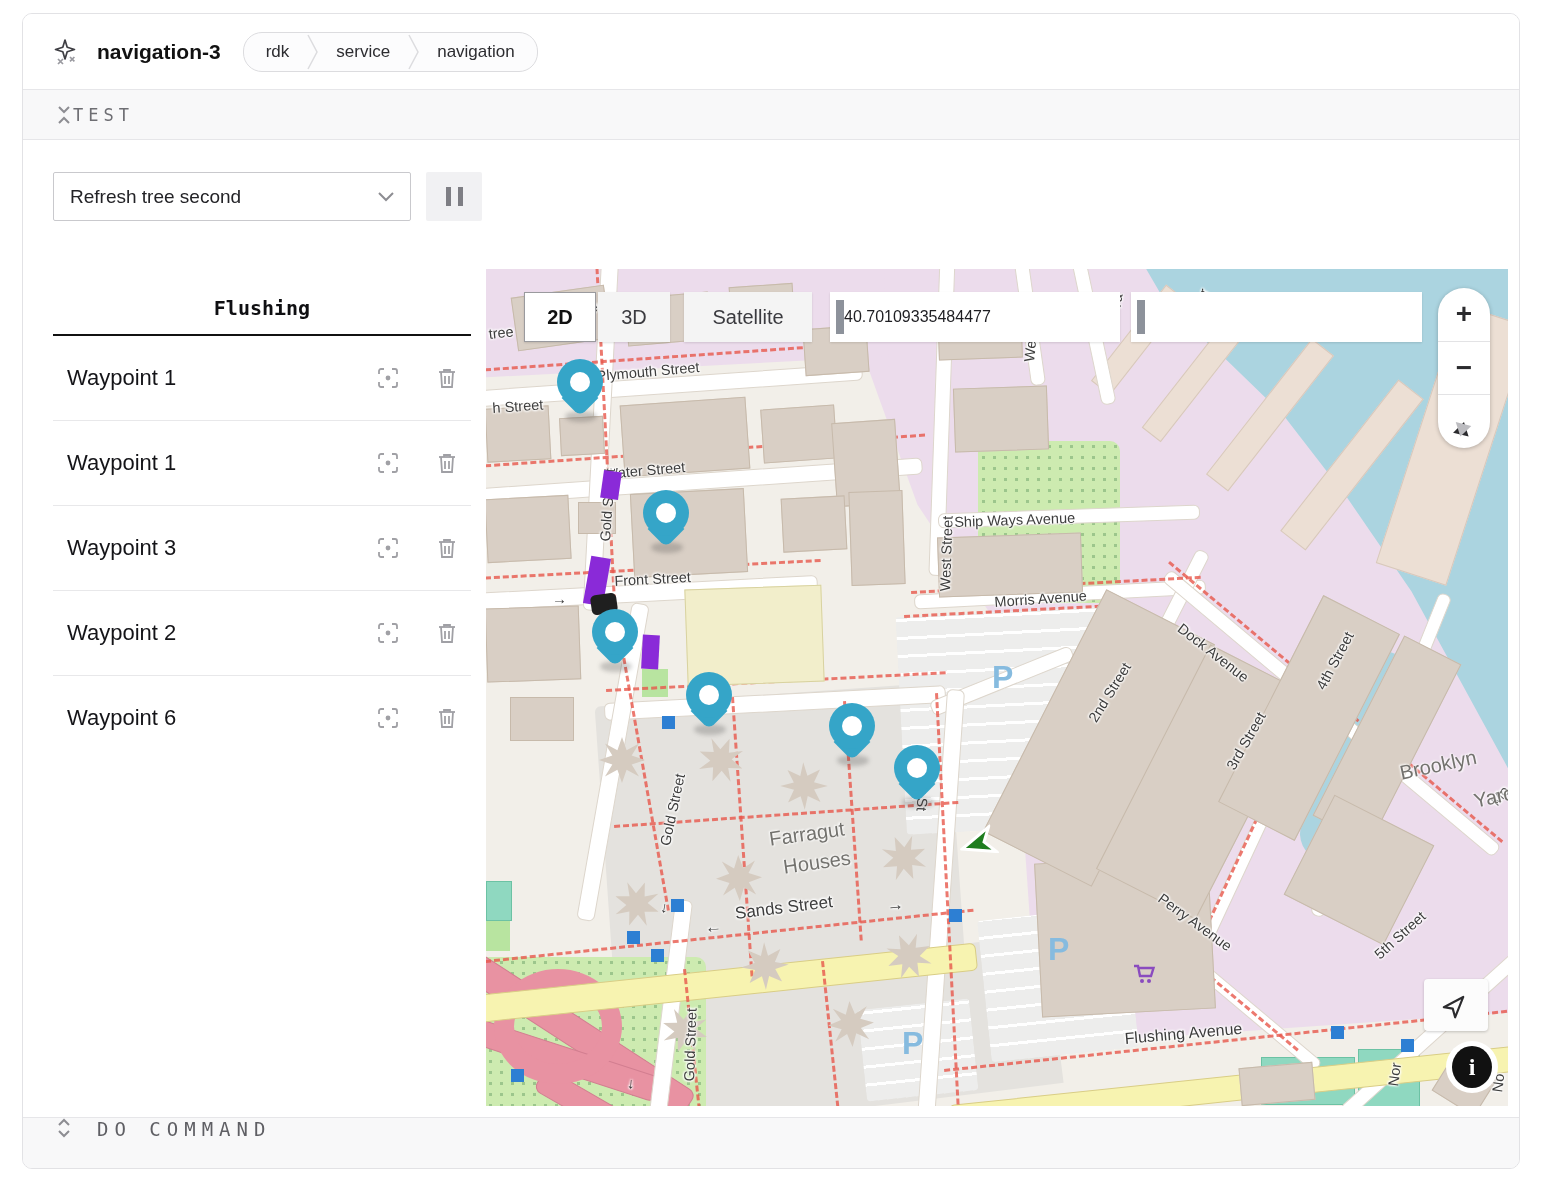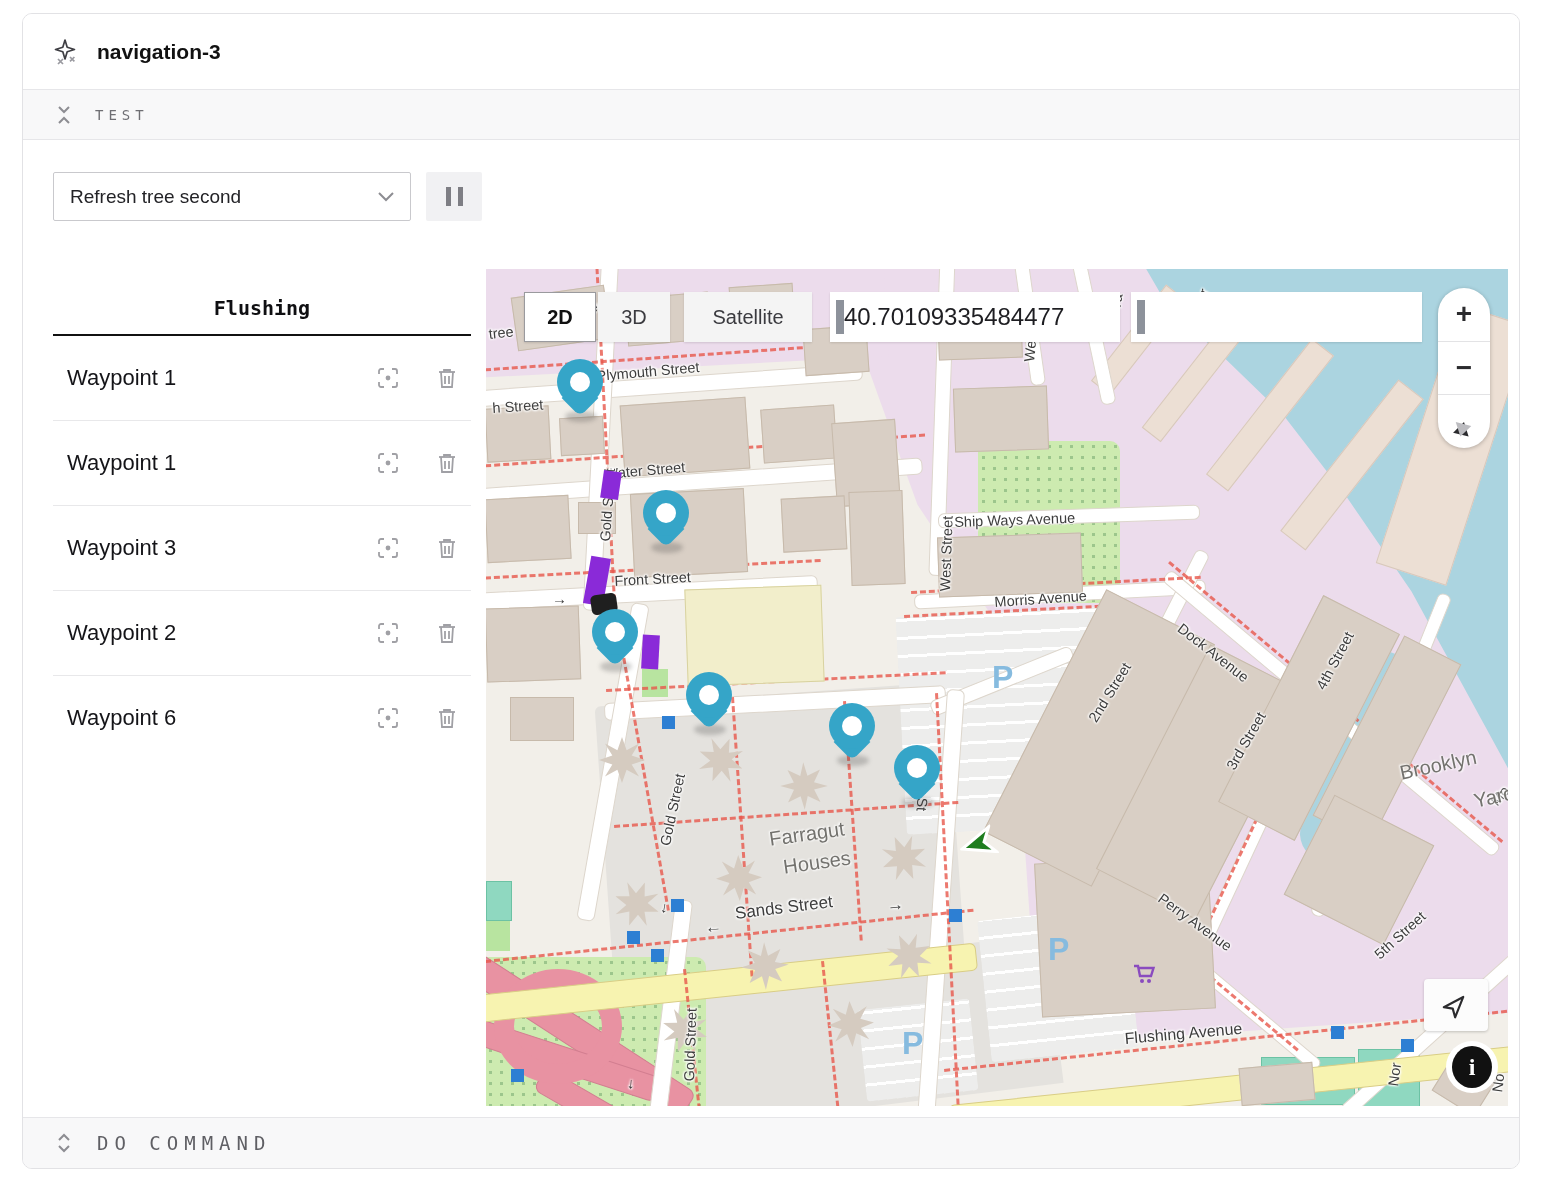"rdk" div.crumb { html: none -> <div> <span>rdk</span> <svg> <polyline></polyline> </svg> <span>service</span> <svg> <polyline></polyline> </svg> <span>navigation</span> </div> }
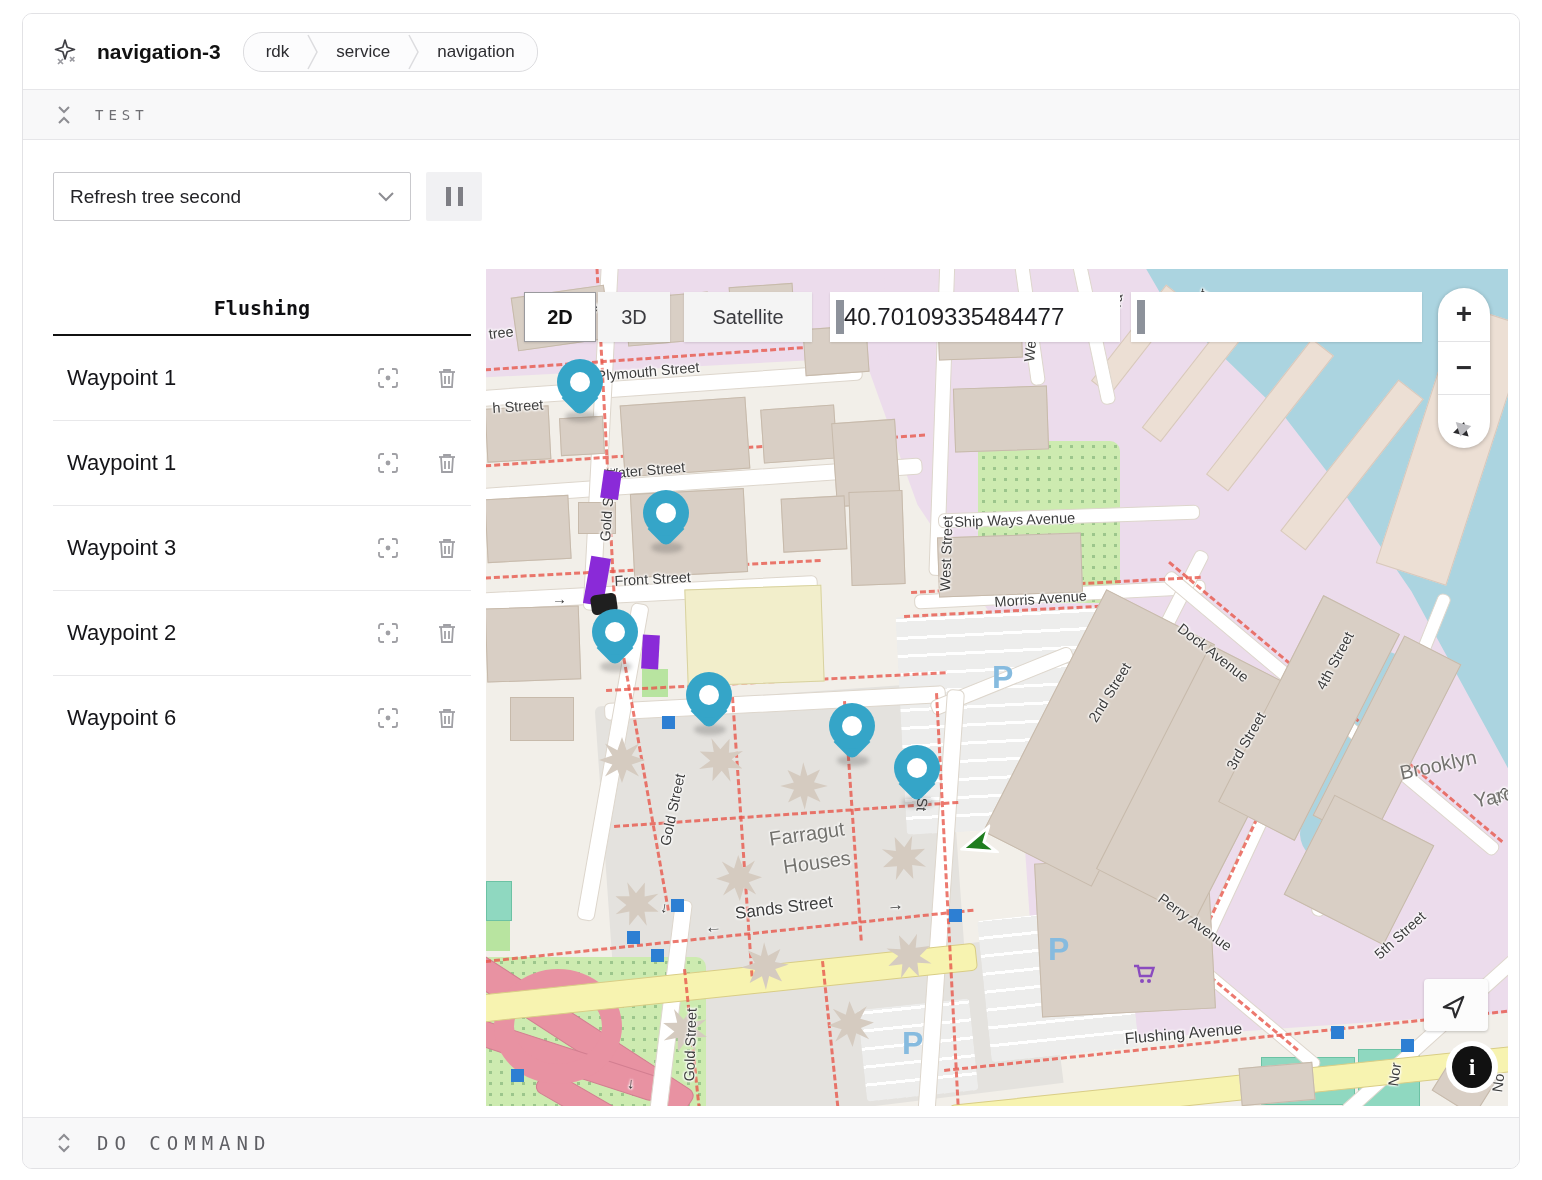"TEST" #testbar .lbl { font-size: 14px -> 17px; margin-left: 22px -> none }
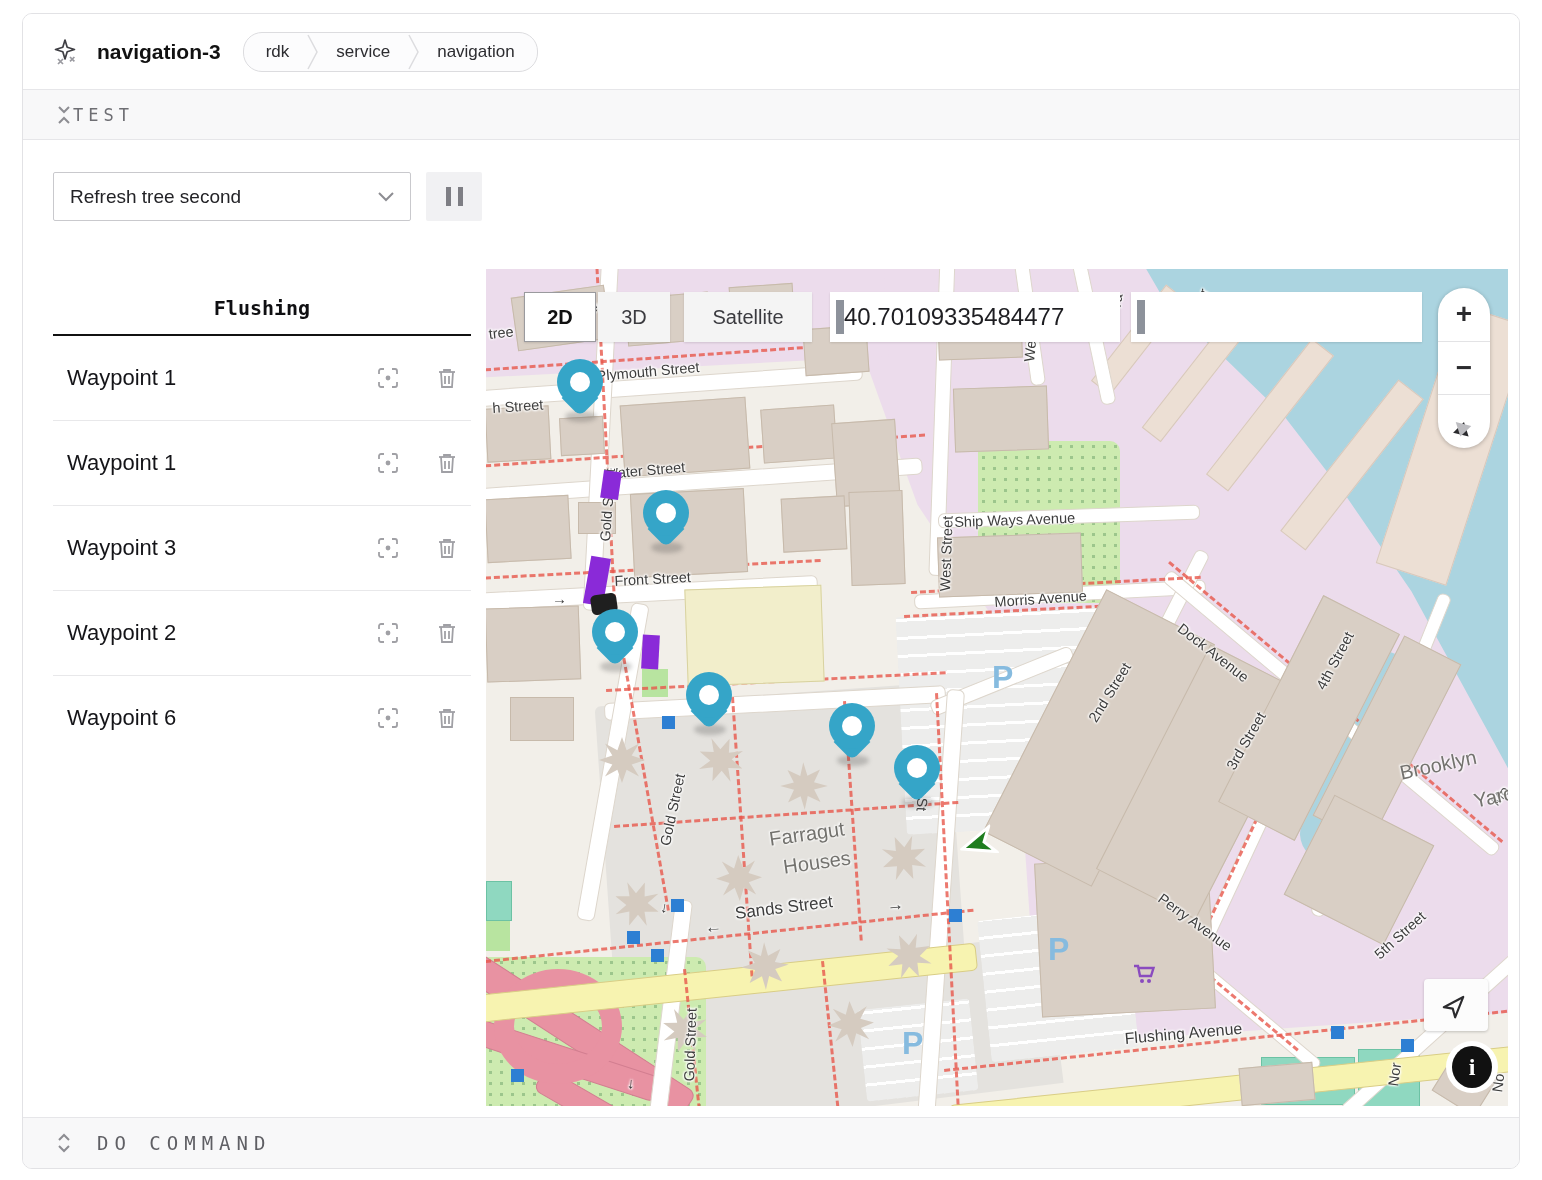"40.70109335484477" .coord input { font-size: 24px -> 16px }
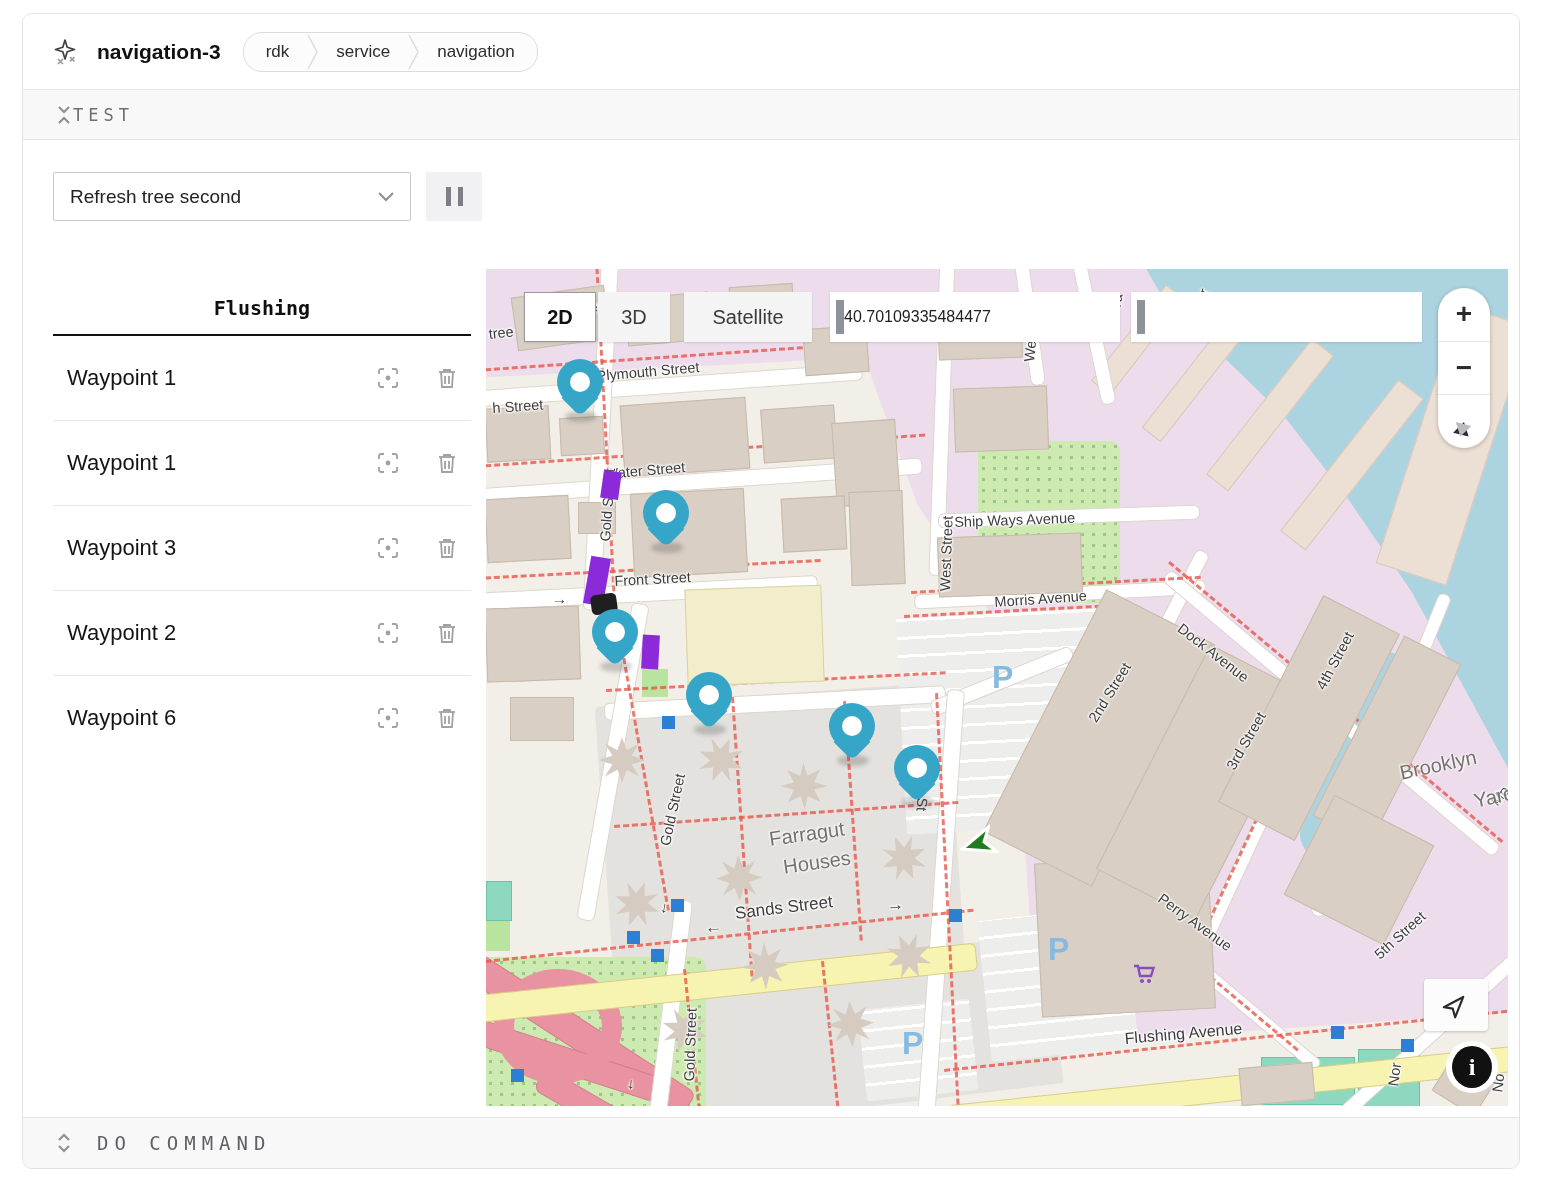"DO COMMAND" #docmd { align-items: center -> none }
